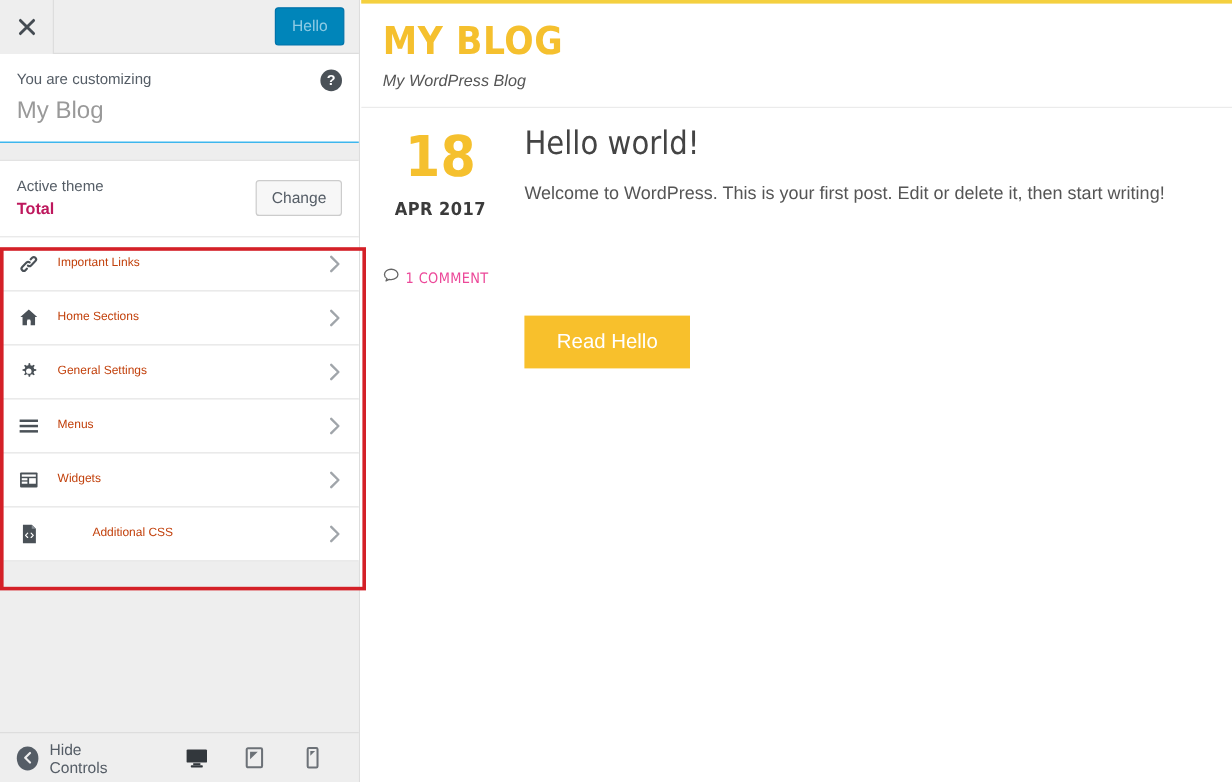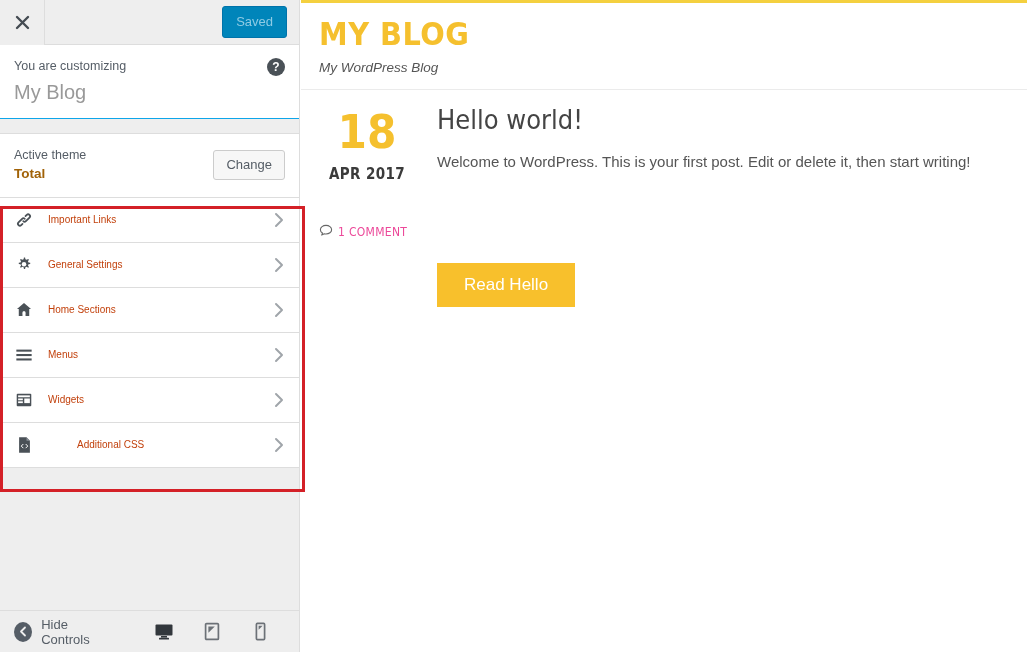"Saved" button.saved-btn { text: Saved -> Hello }
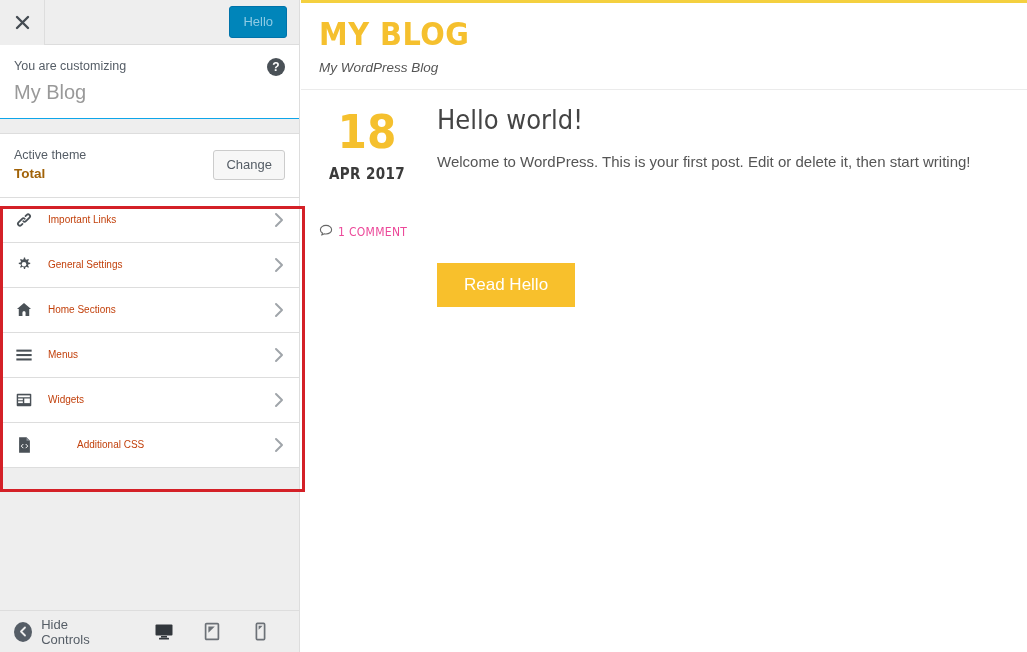"Total" .theme-name { color: #a16207 -> #be185d }
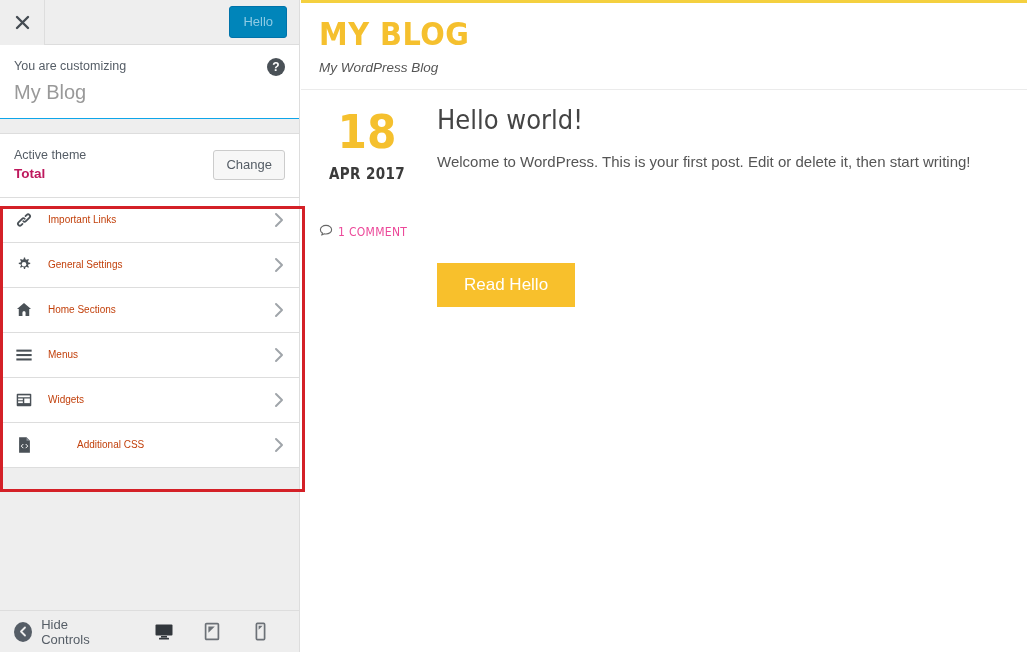"General Settings" div.cz-section-row { order: before "Home Sections" -> after "Home Sections" }
